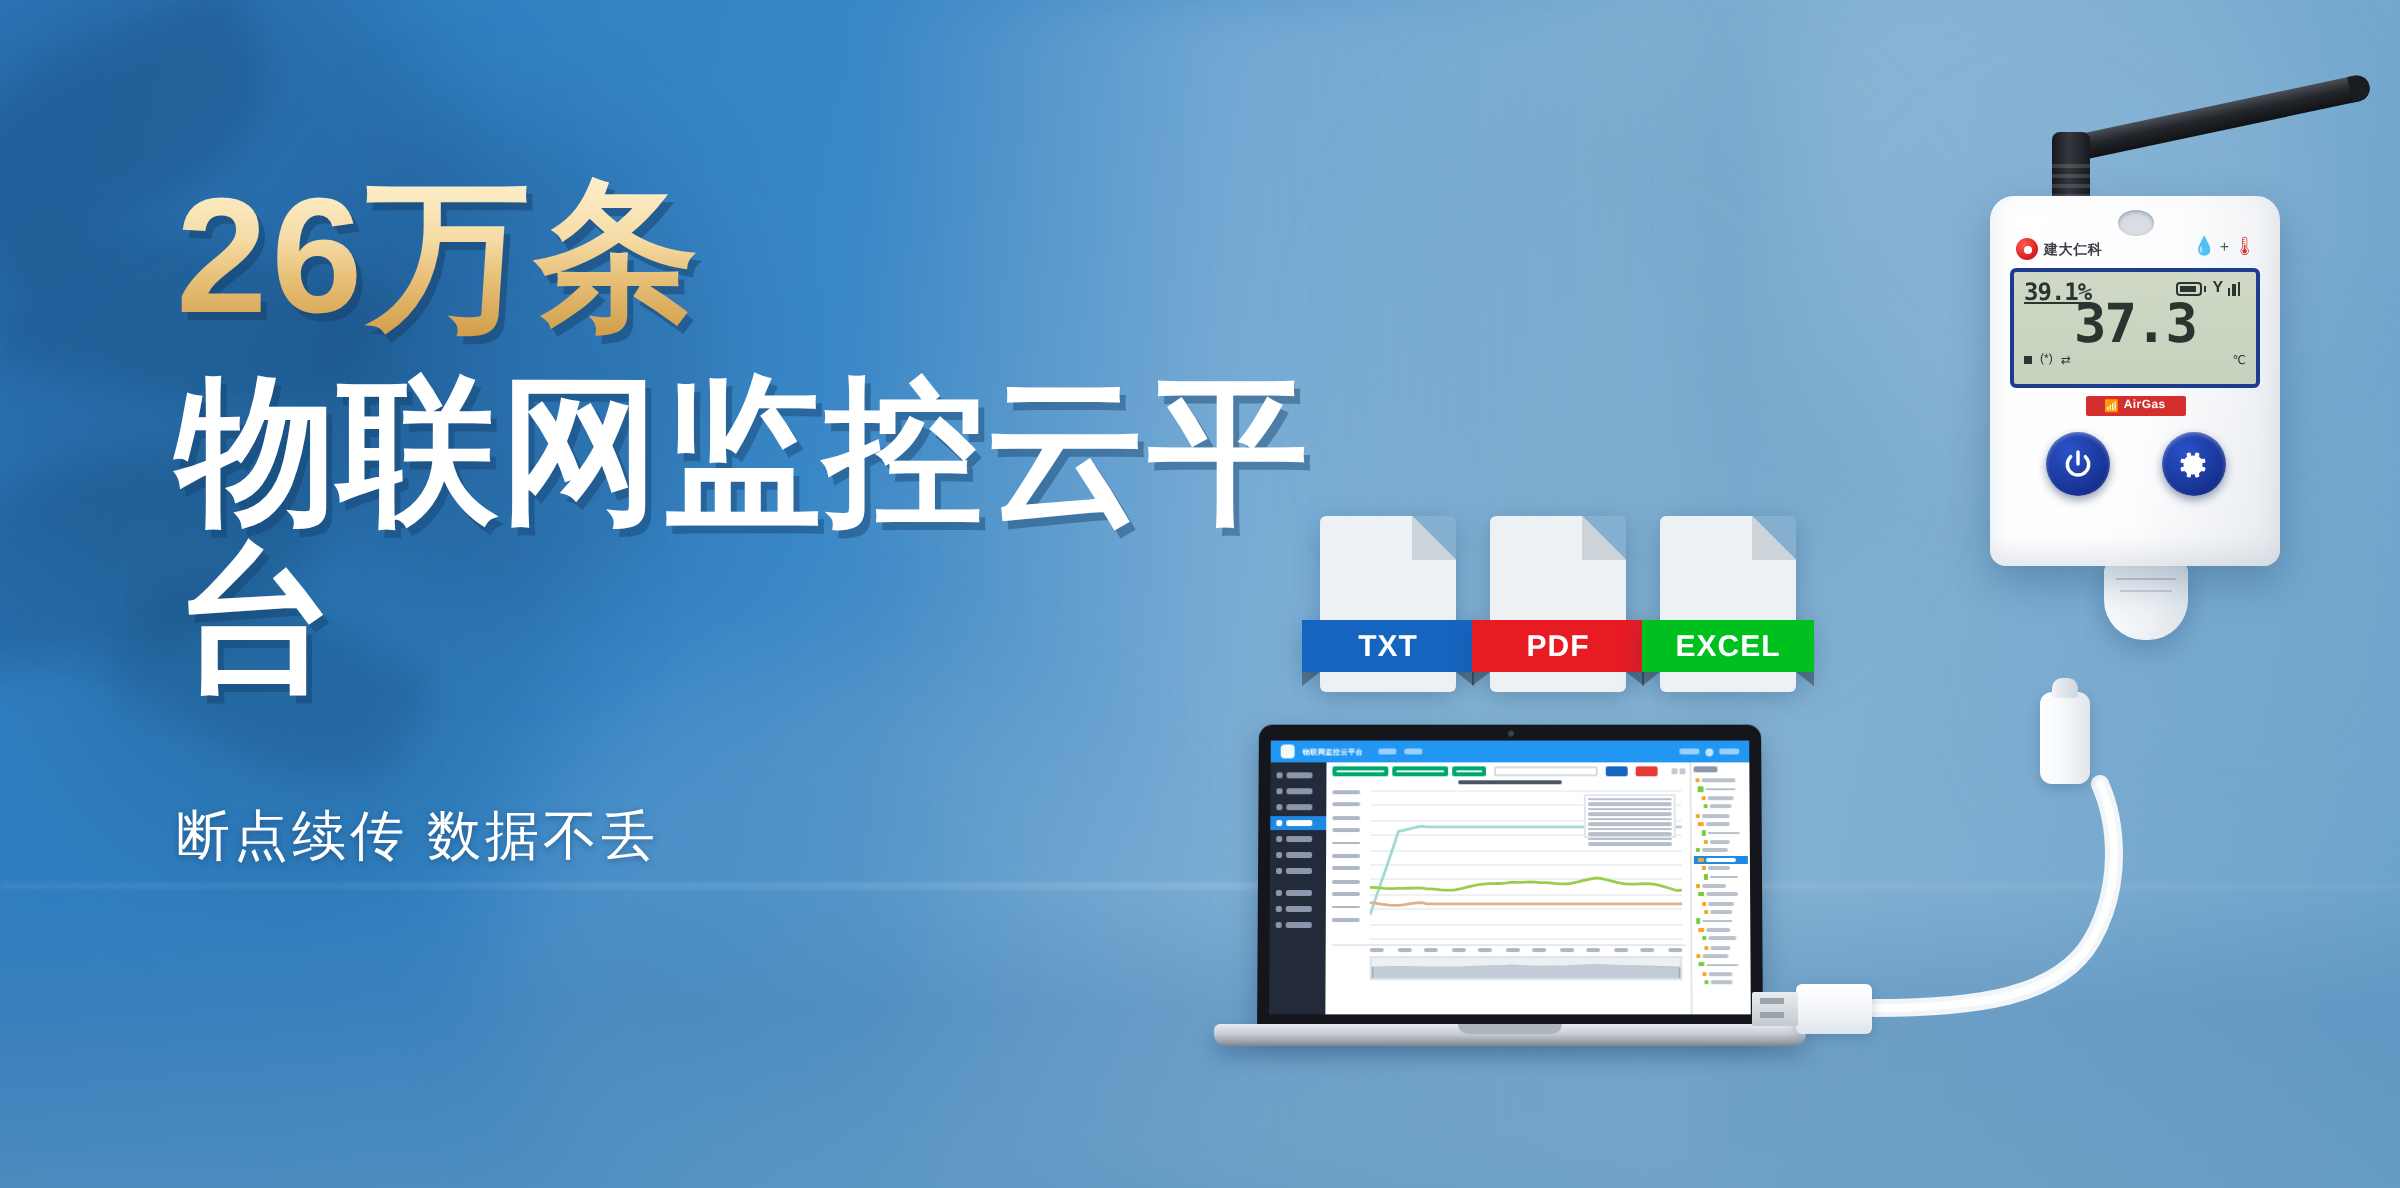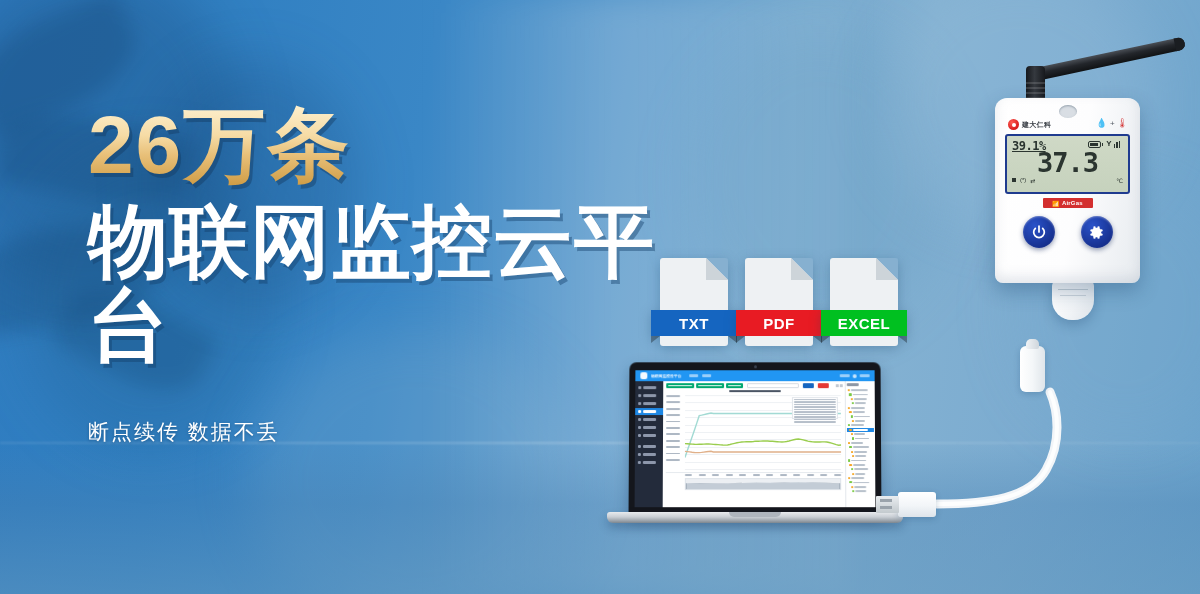"26万条" .copy { top: 104px -> 88px }
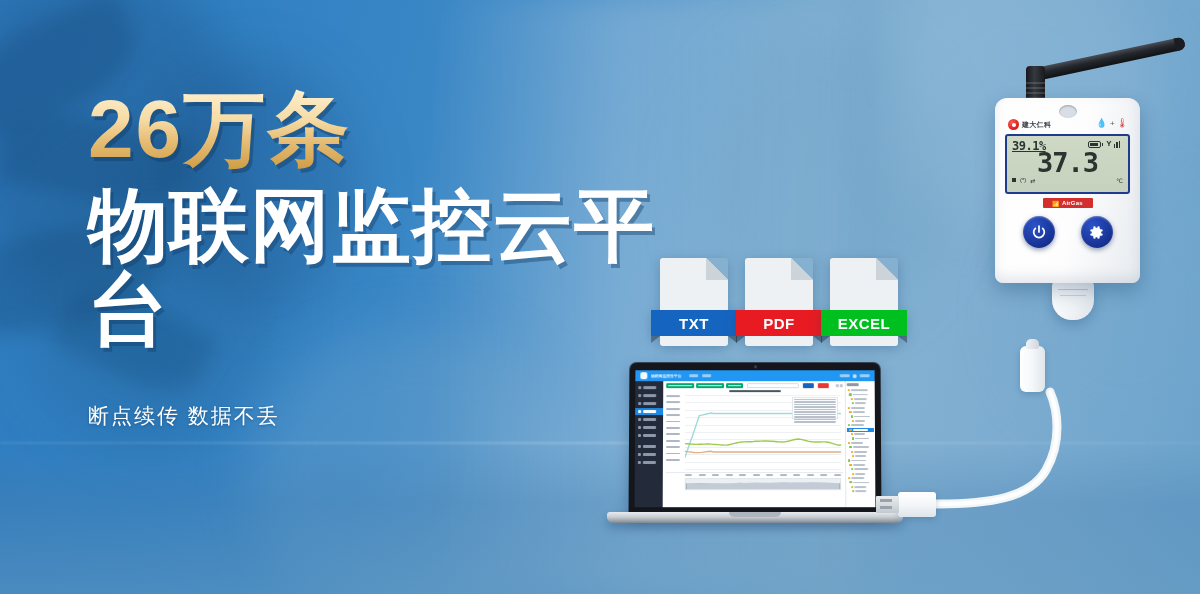"断点续传 数据不丢" .sub-line { font-size: 21px -> 27px }
